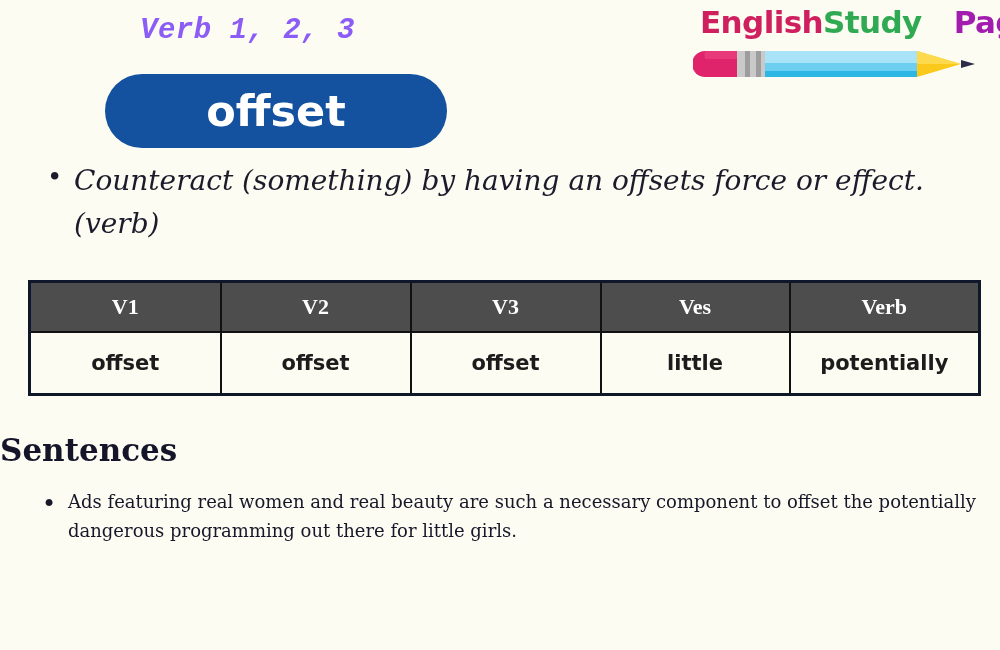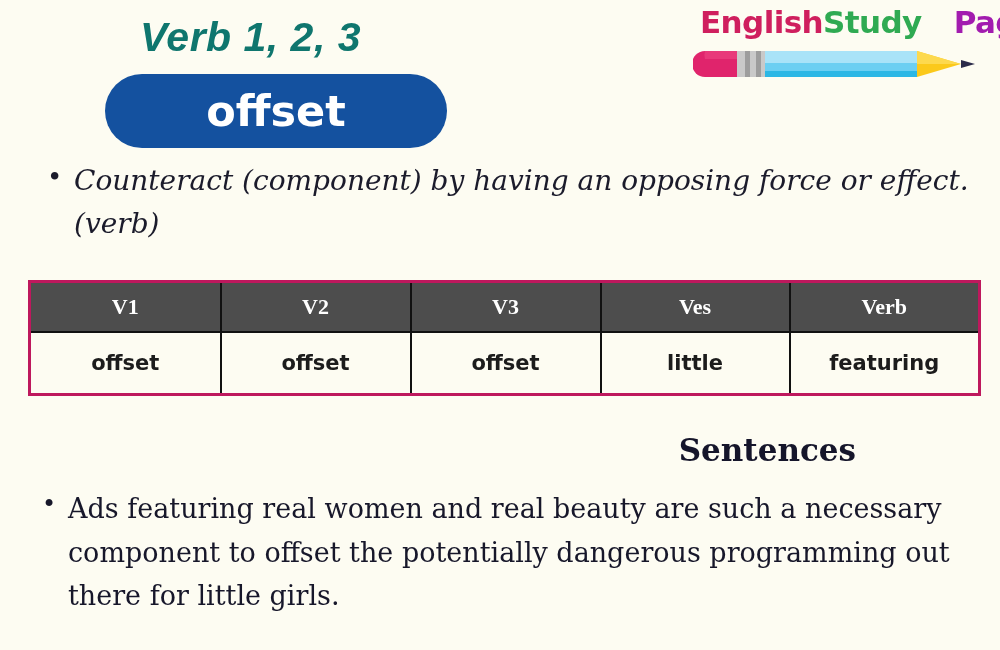"Verb 1, 2, 3" .verb-title { color: #0f766e -> #8b5cf6; font-family: Liberation Sans, sans-serif -> Liberation Mono, monospace; font-size: 41px -> 29px }
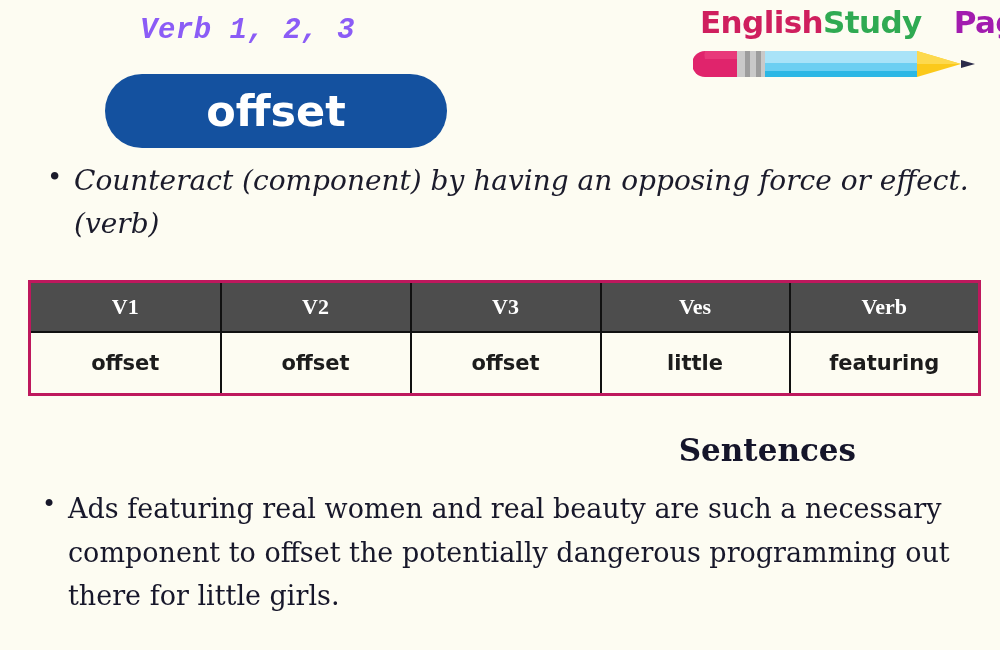"Counteract (component) by having an" li.definition-item { text: component) by having an opposing -> something) by having an offsets }
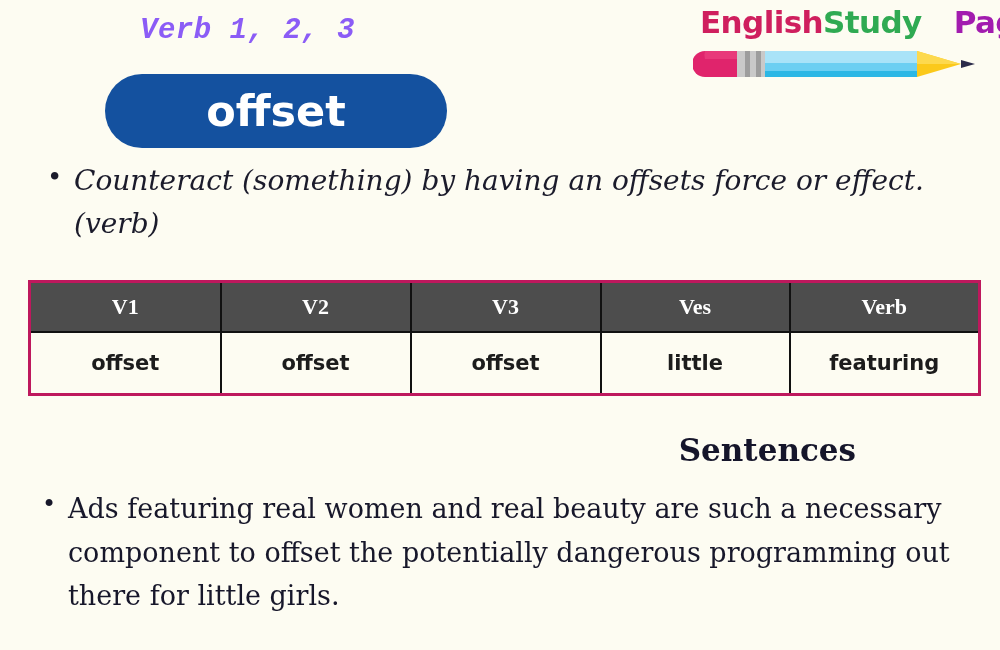"V1" .forms-table { border: 3px solid #be185d -> 3px solid #0f172a }
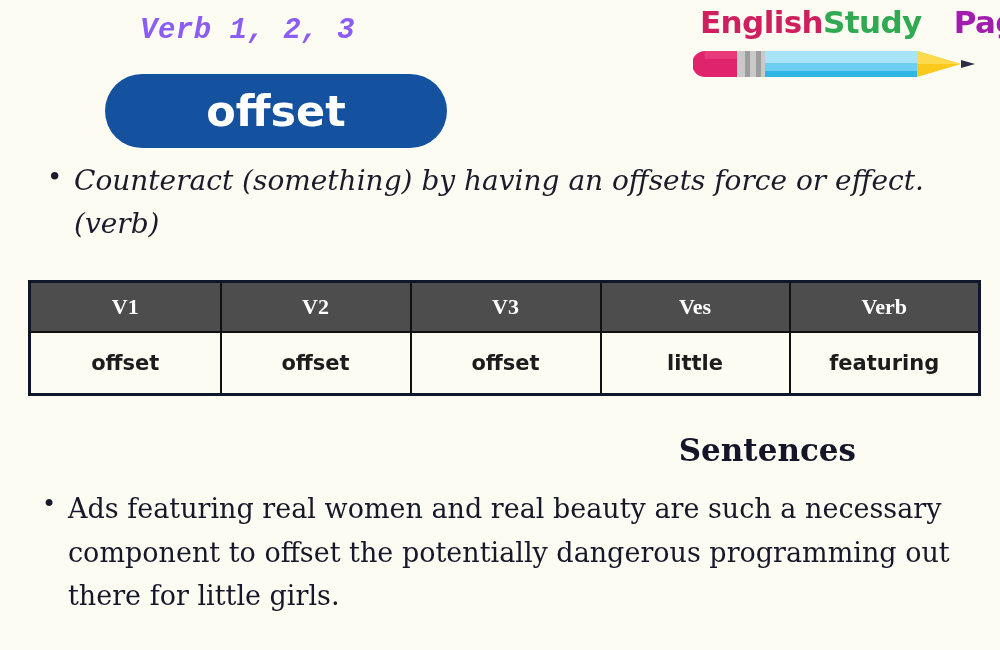"featuring" td { text: featuring -> potentially }
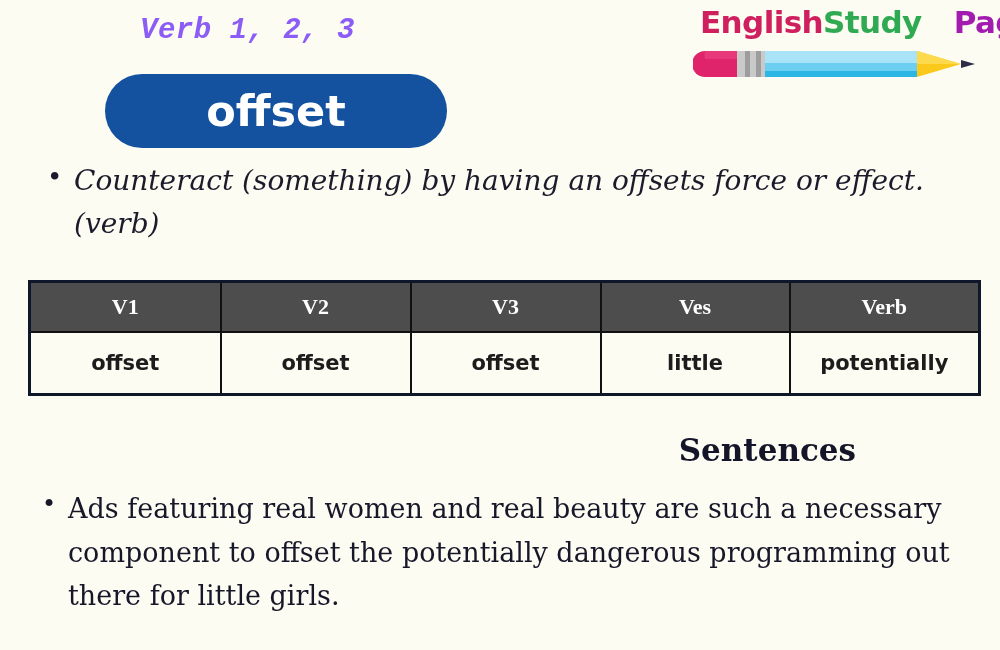"Sentences" .sentences-heading { text-align: right -> left }
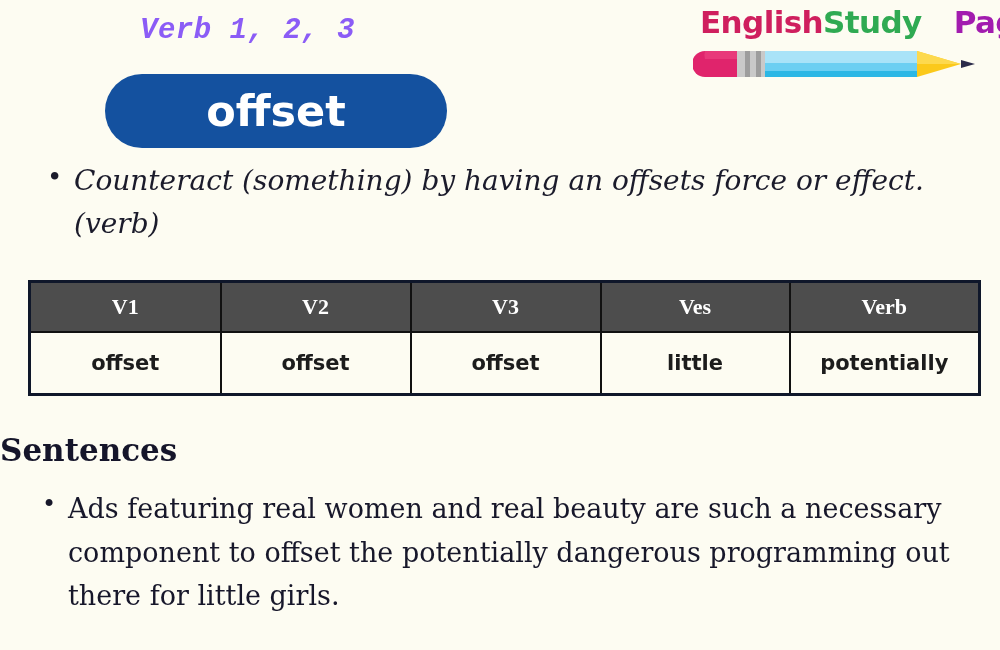"Ads featuring real women and" .sentence-item { font-size: 27px -> 18px }
